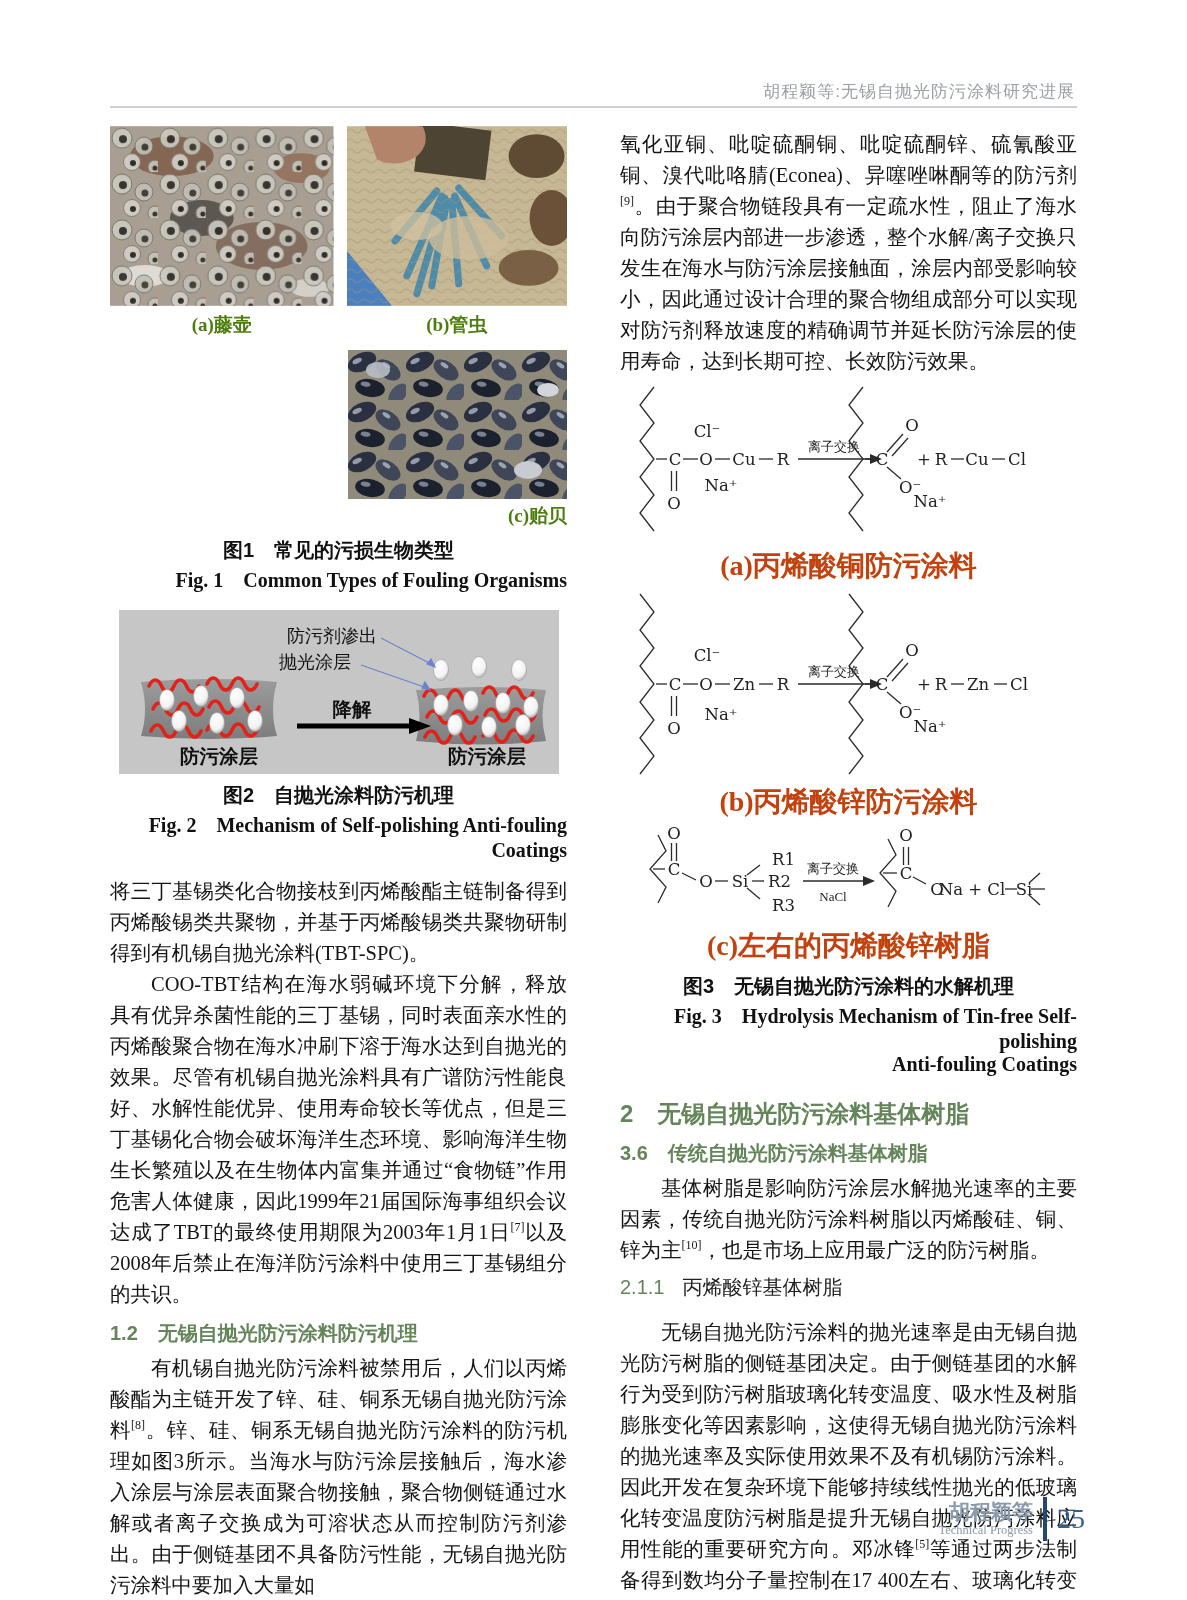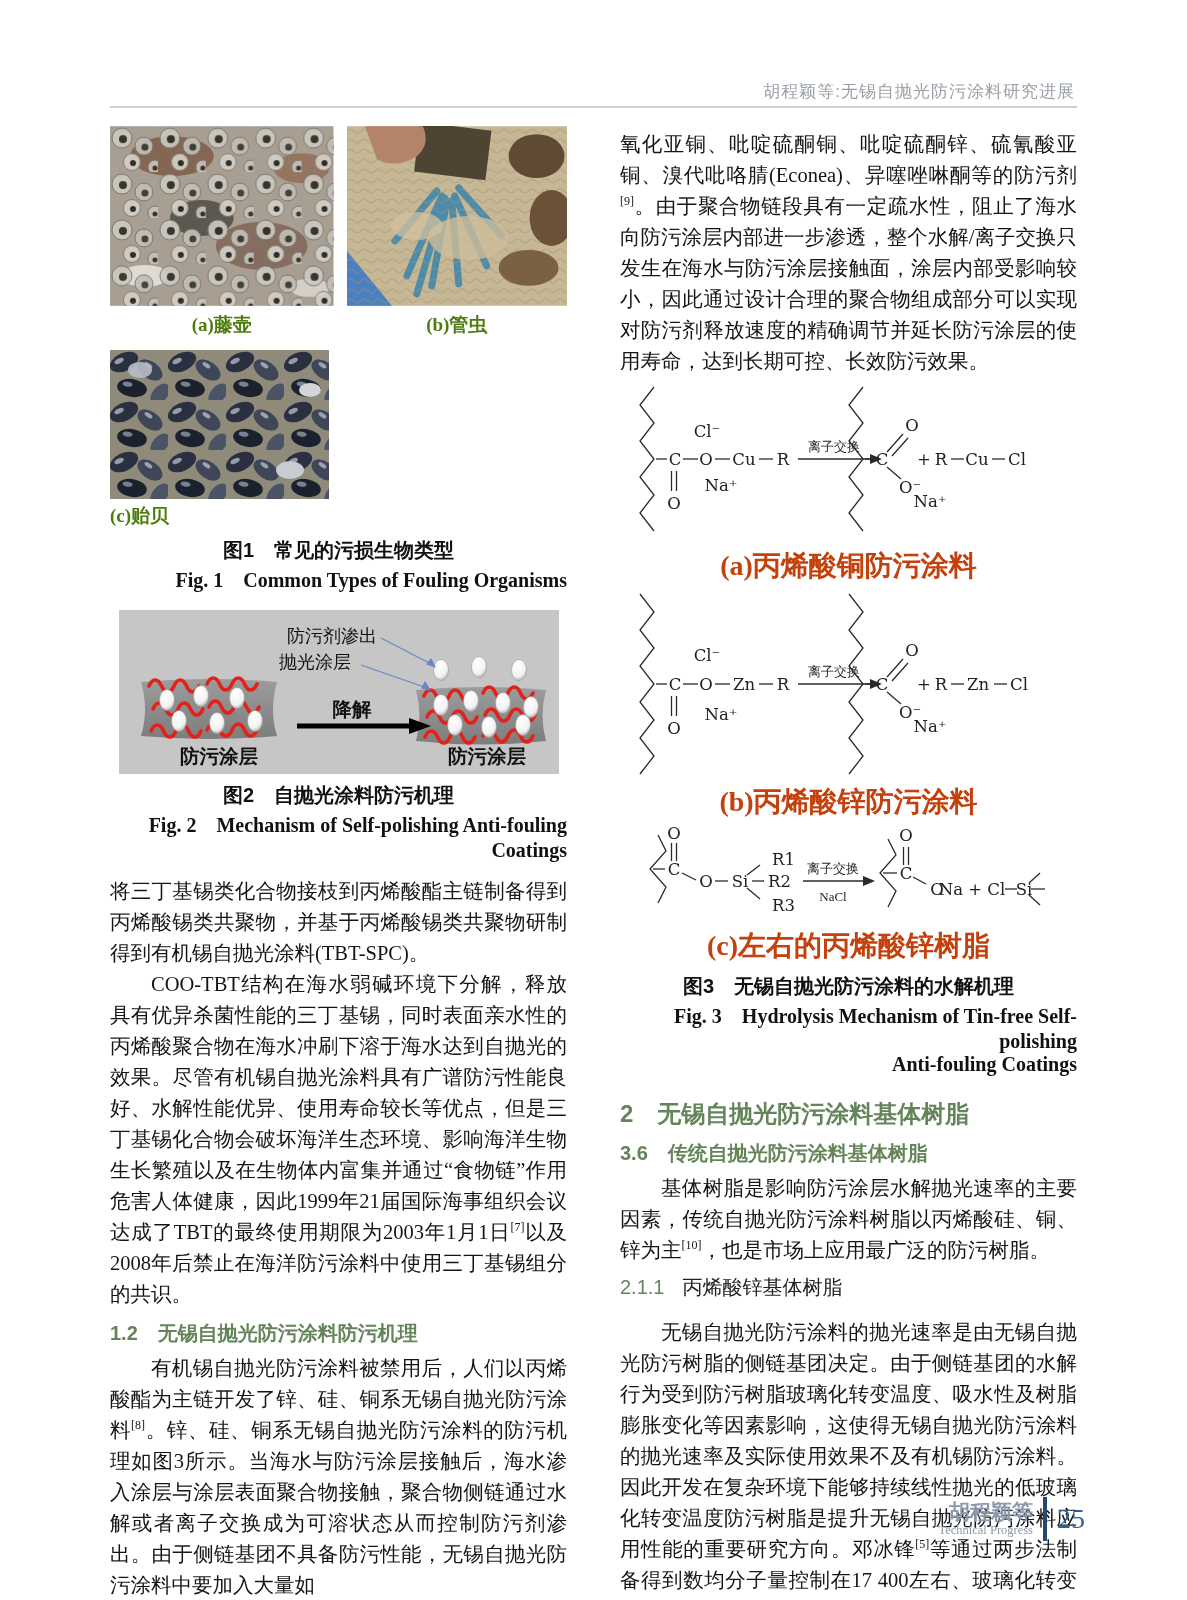"(c)贻贝" .photo-c-wrap { text-align: left -> right }
